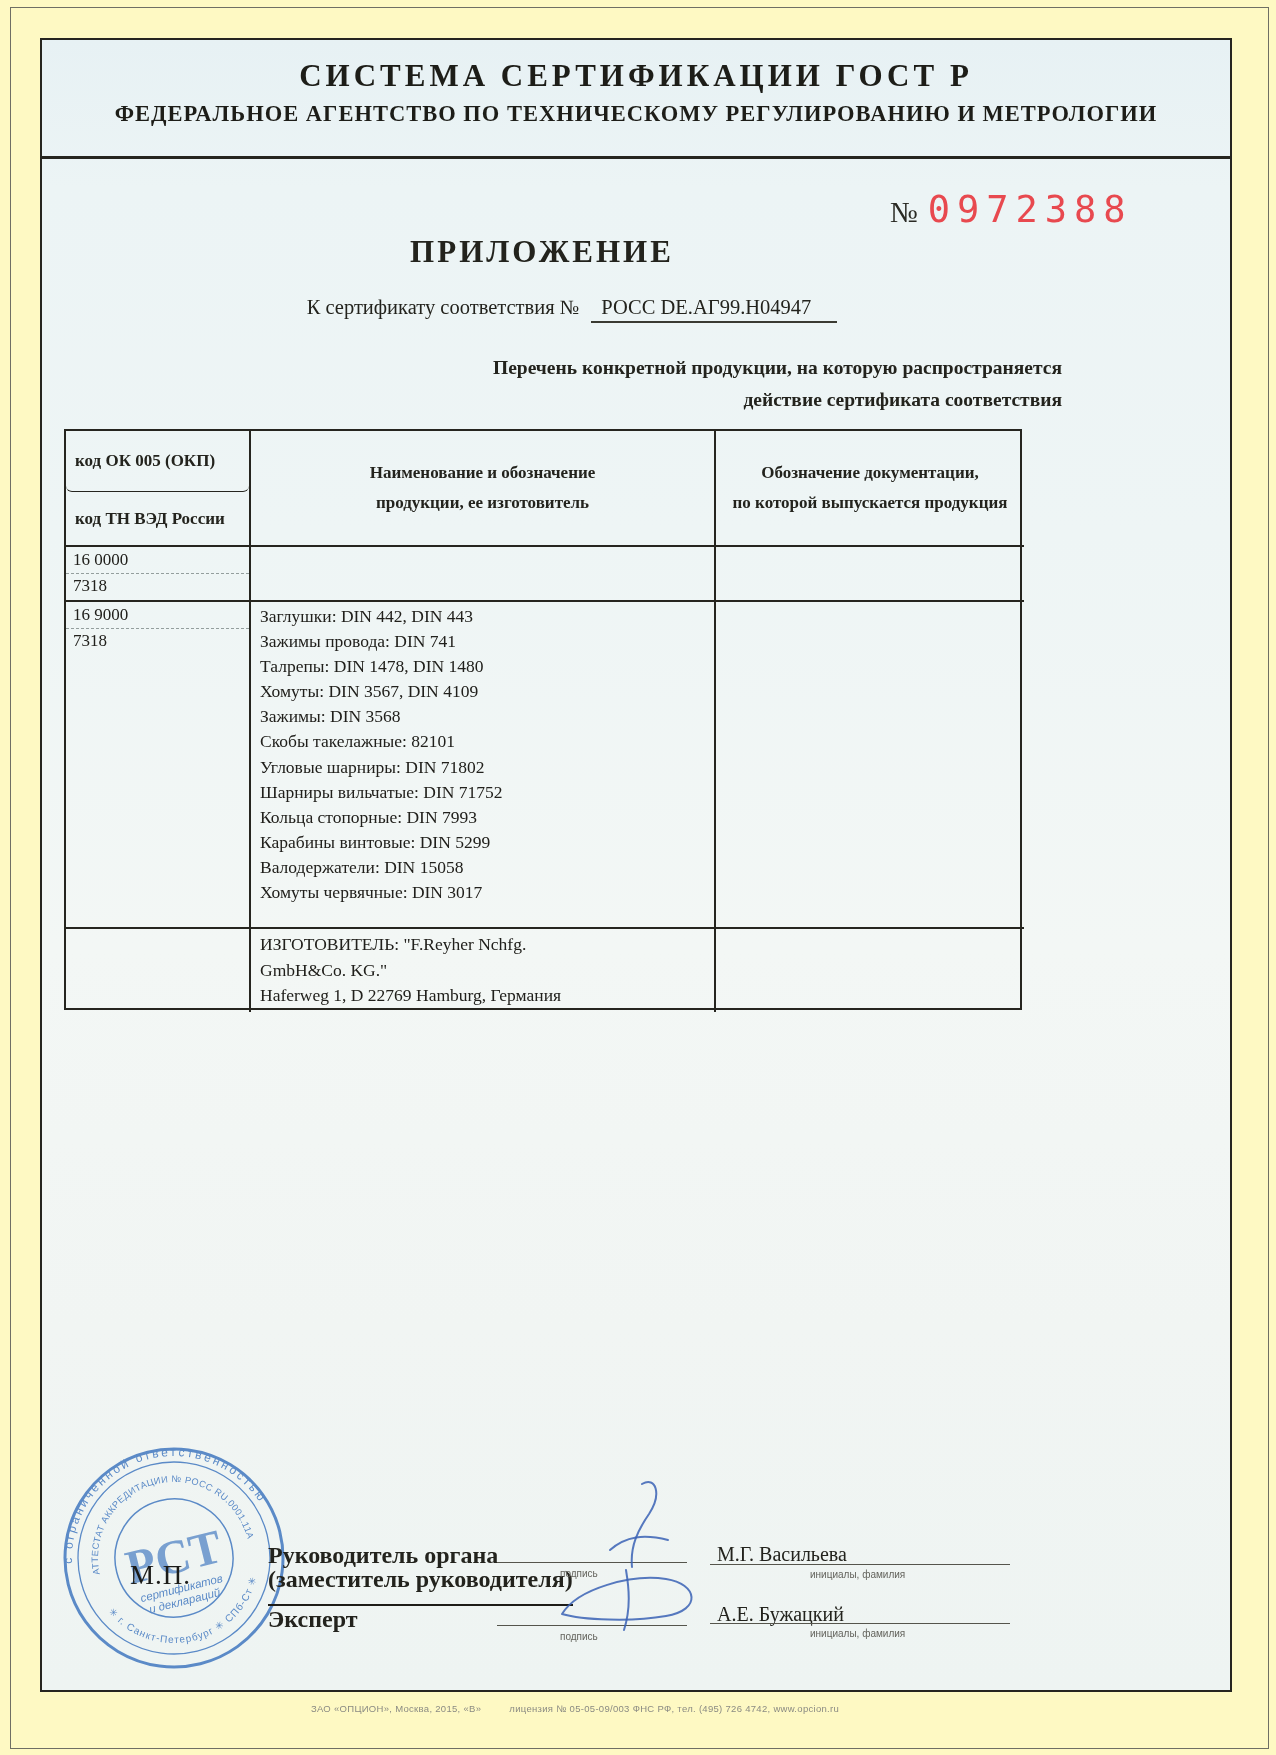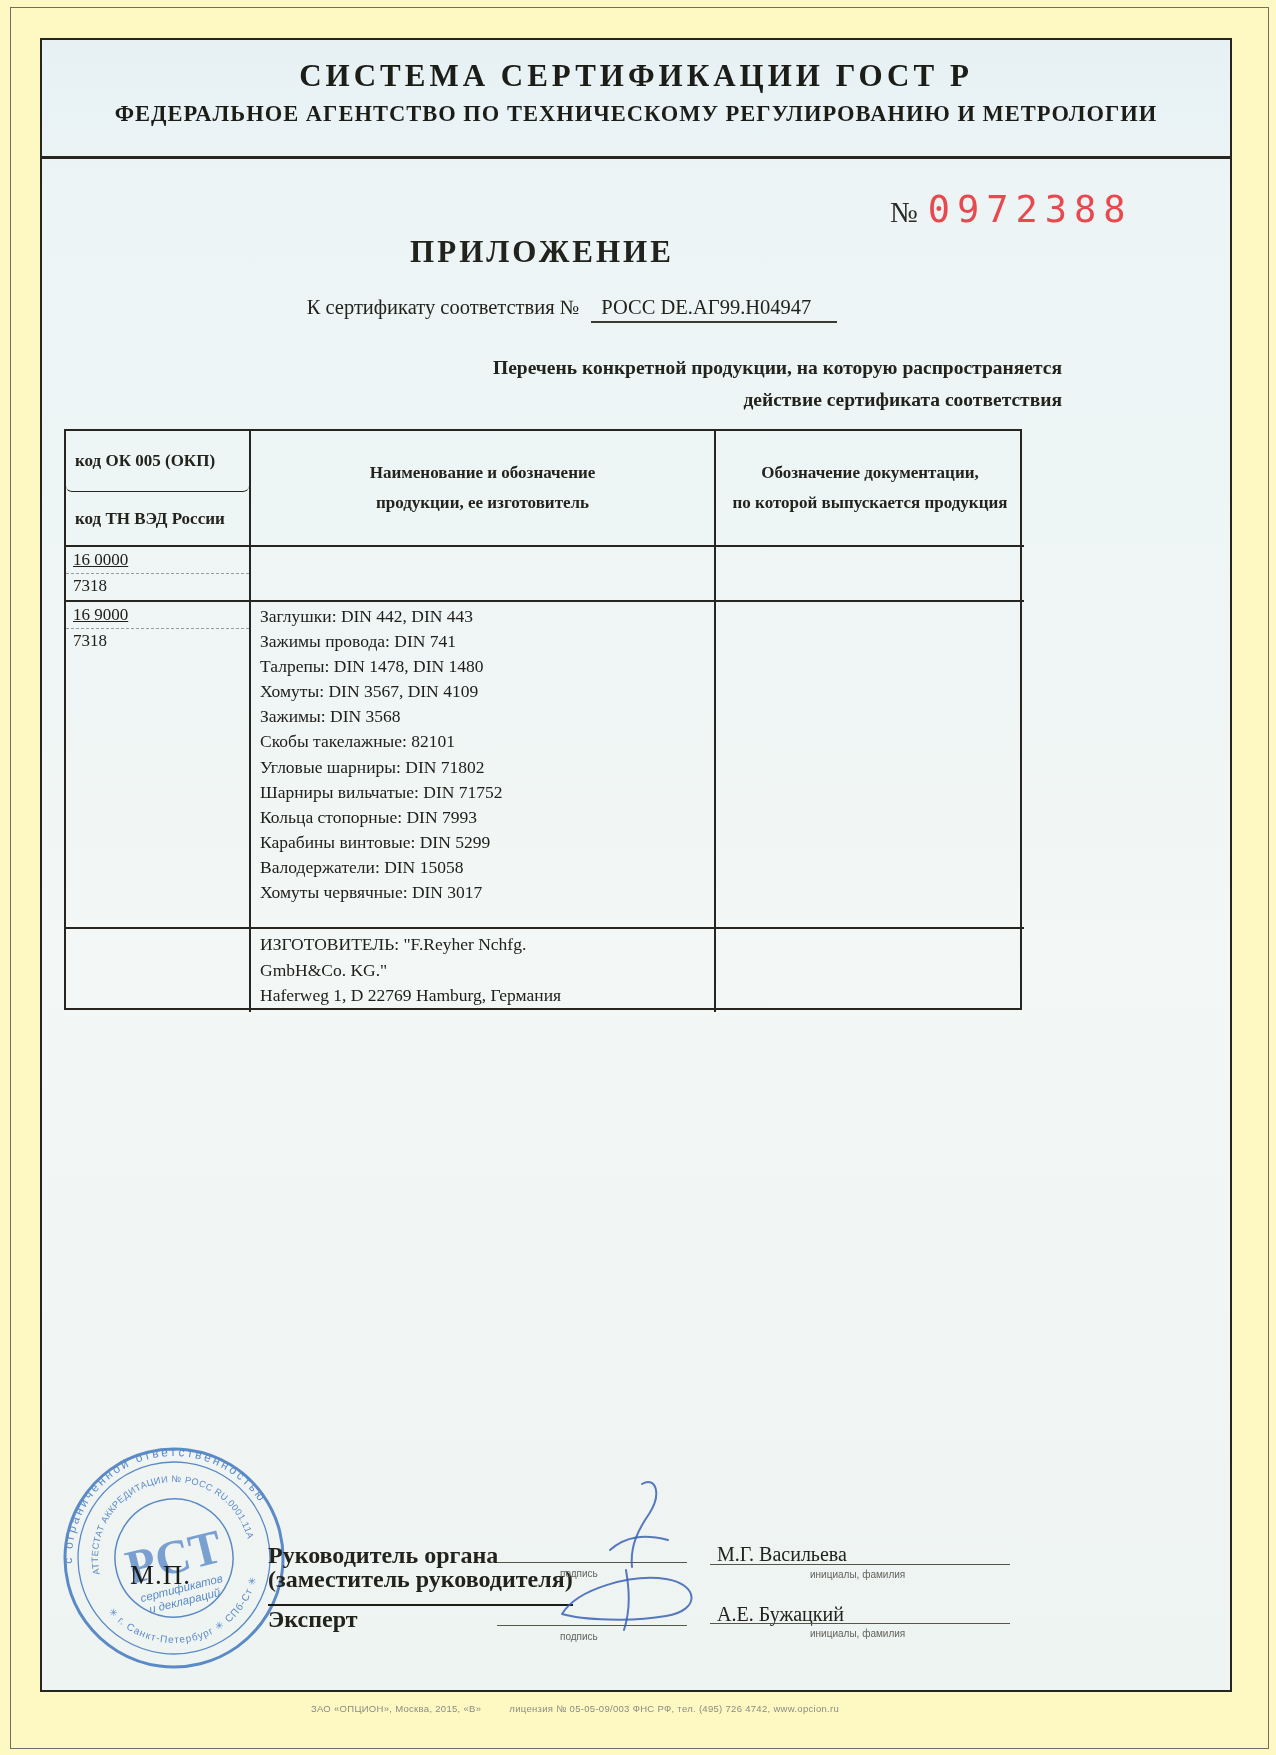"16 0000" .code-top { text-decoration: underline -> none }
